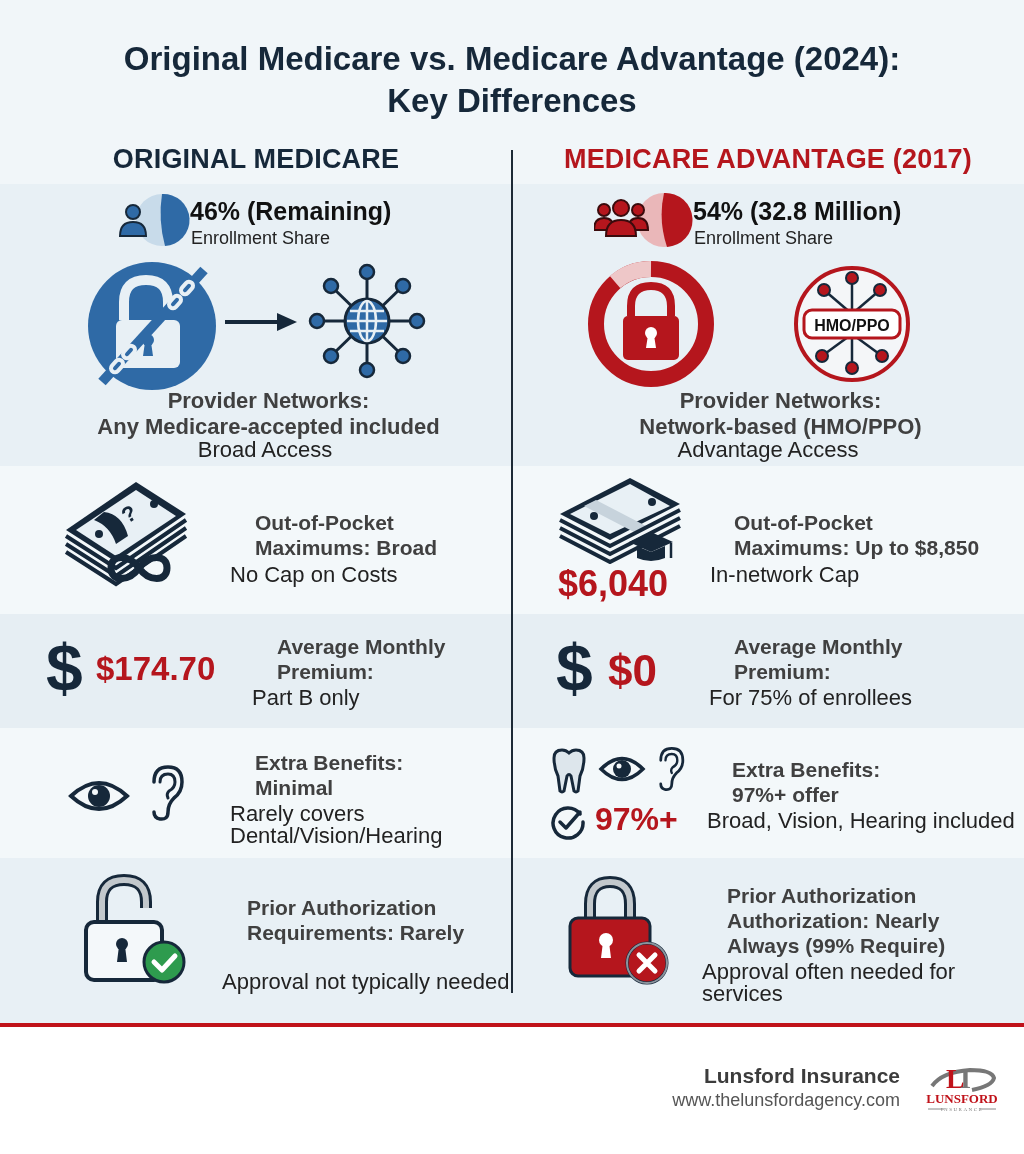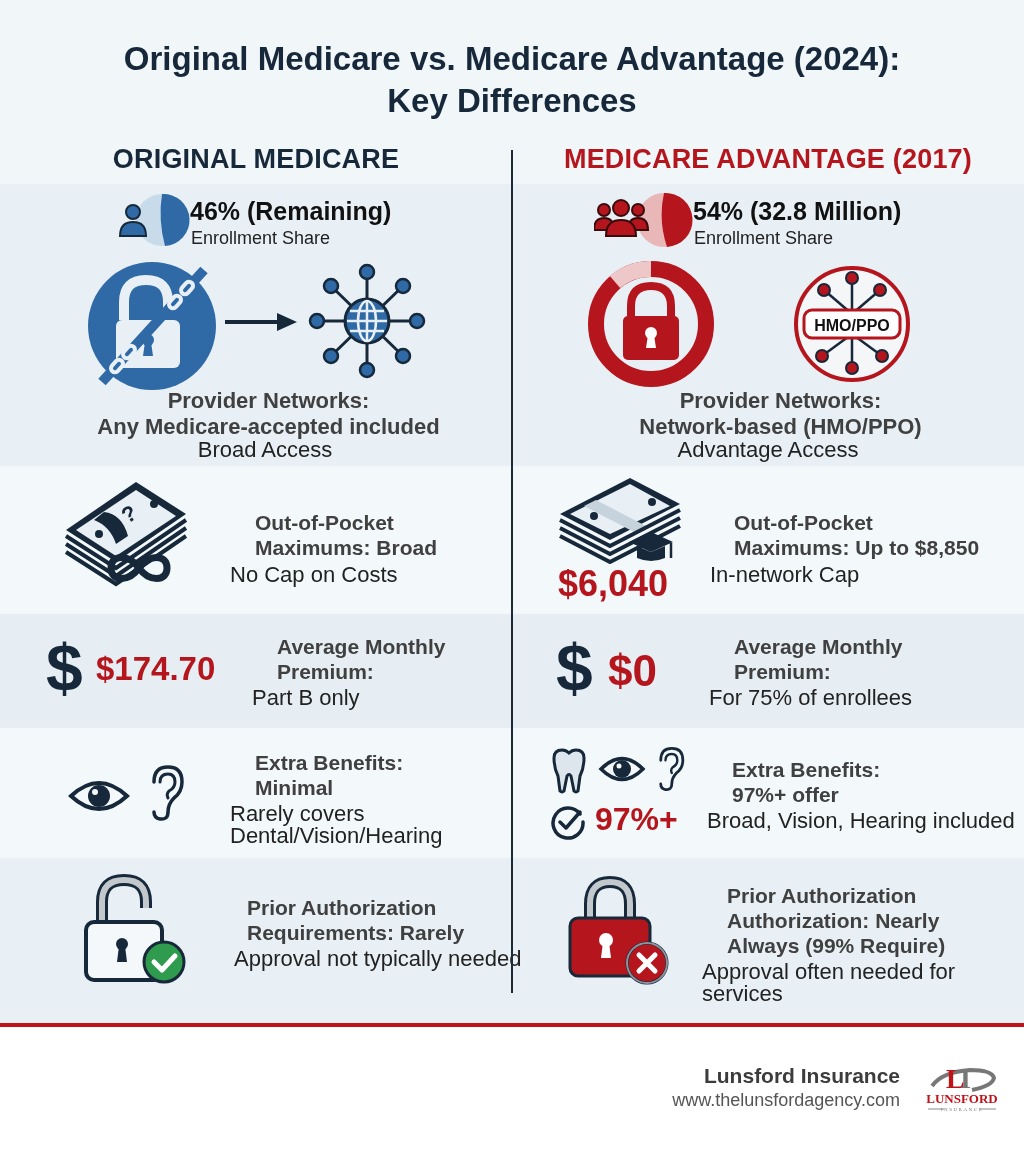"Approval not typically needed" div.abs { margin-left: 12px -> none; top: 948px -> 971px }
